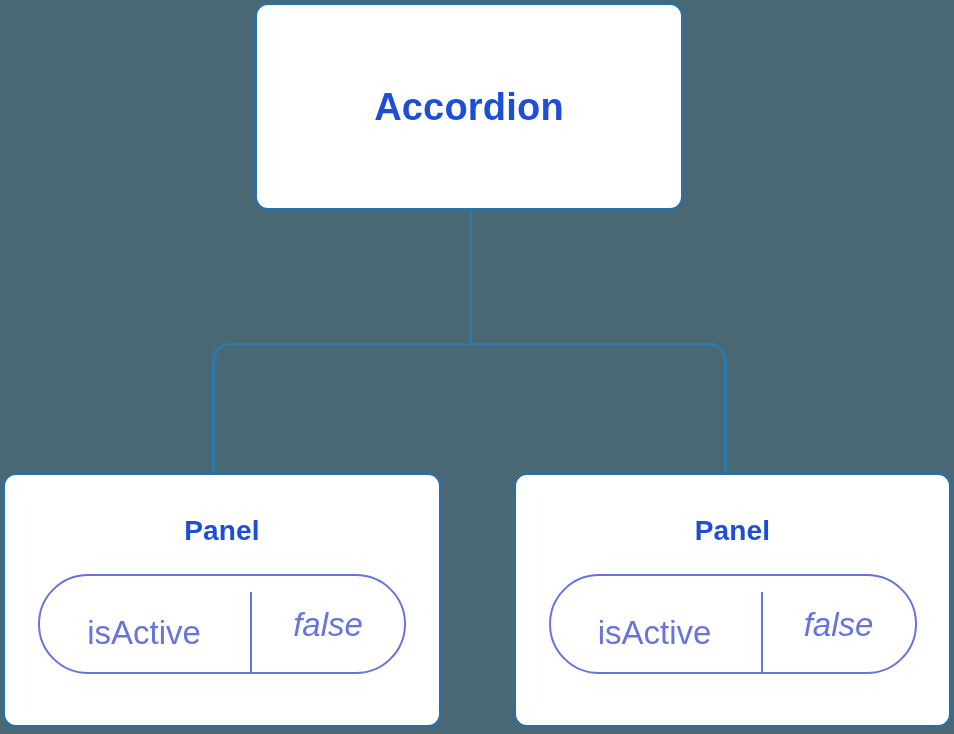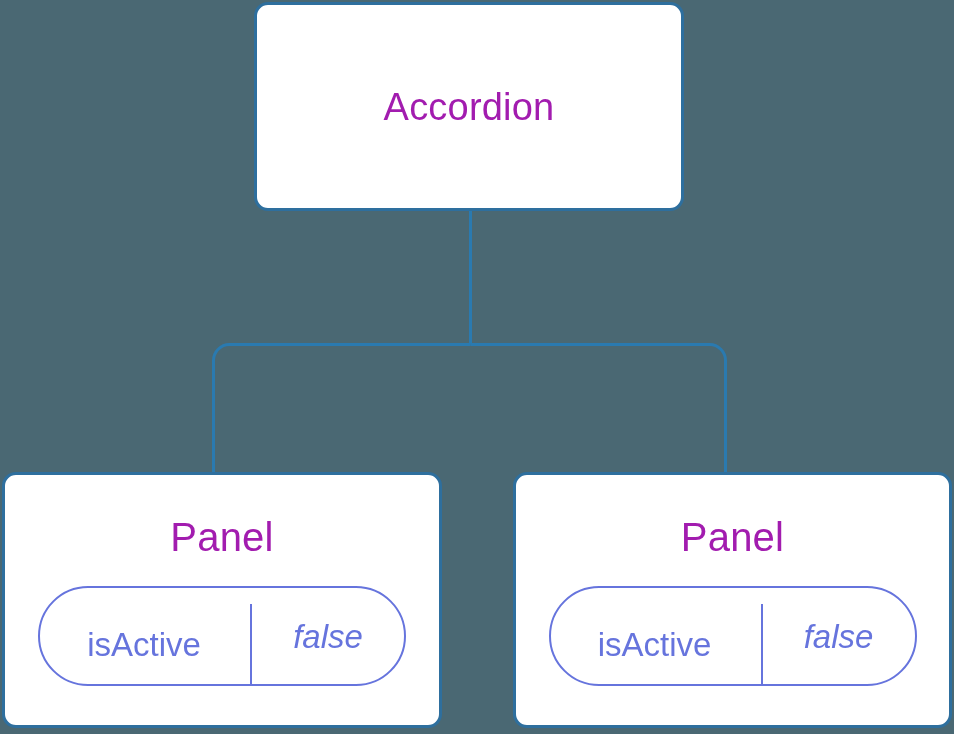"Accordion" .node-title { color: #a21caf -> #1d4ed8; font-weight: 400 -> 700 }
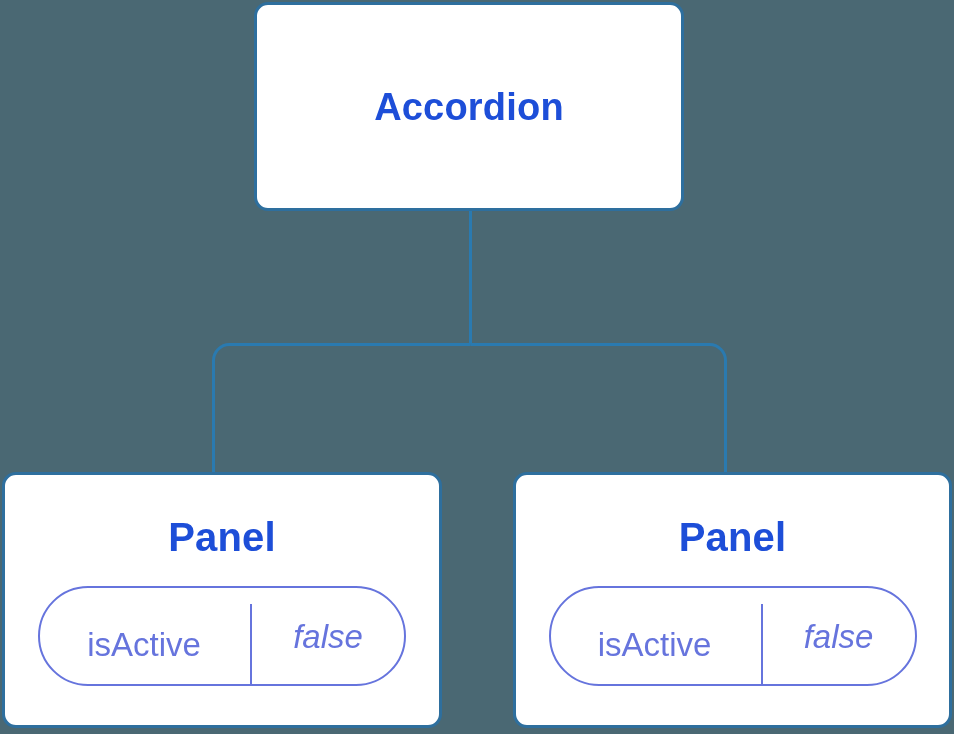"Panel" .node-card.panel .node-title { font-size: 40px -> 28px }
